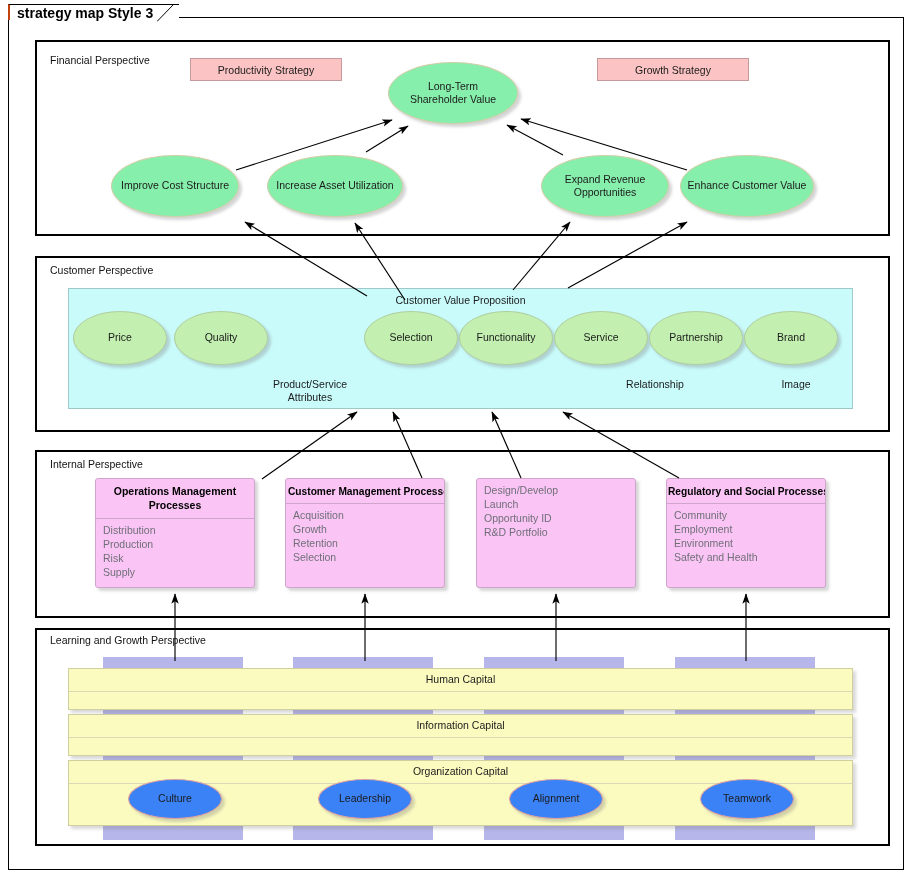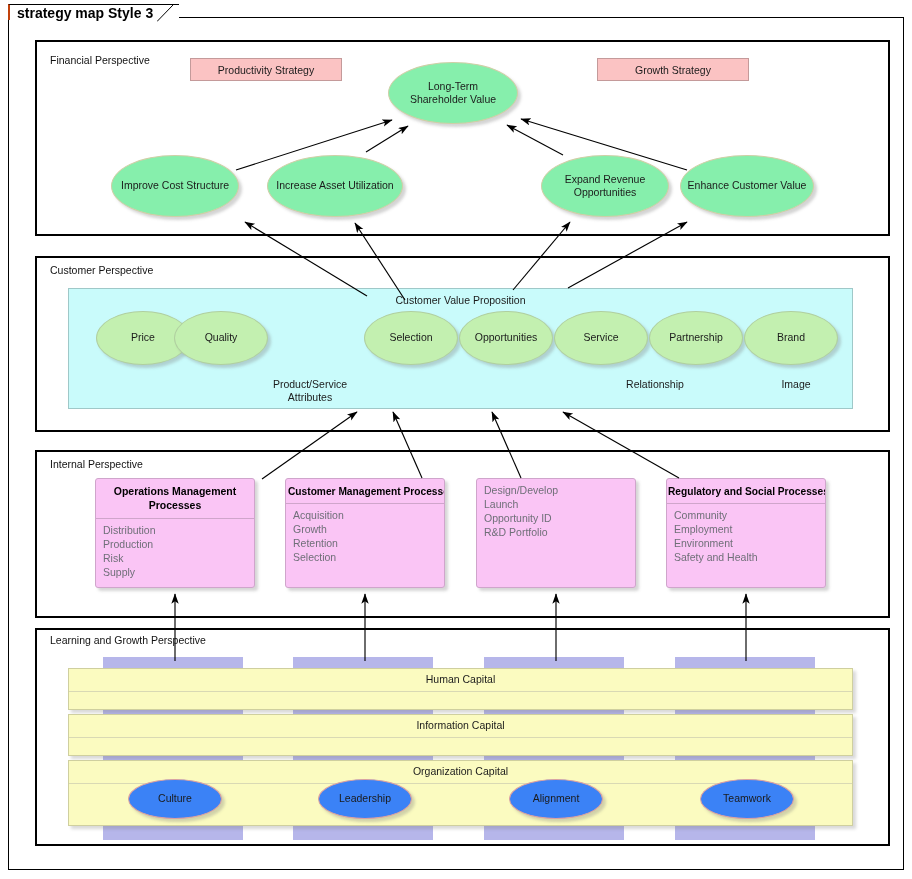"Price" div.oval { left: 96px -> 73px }
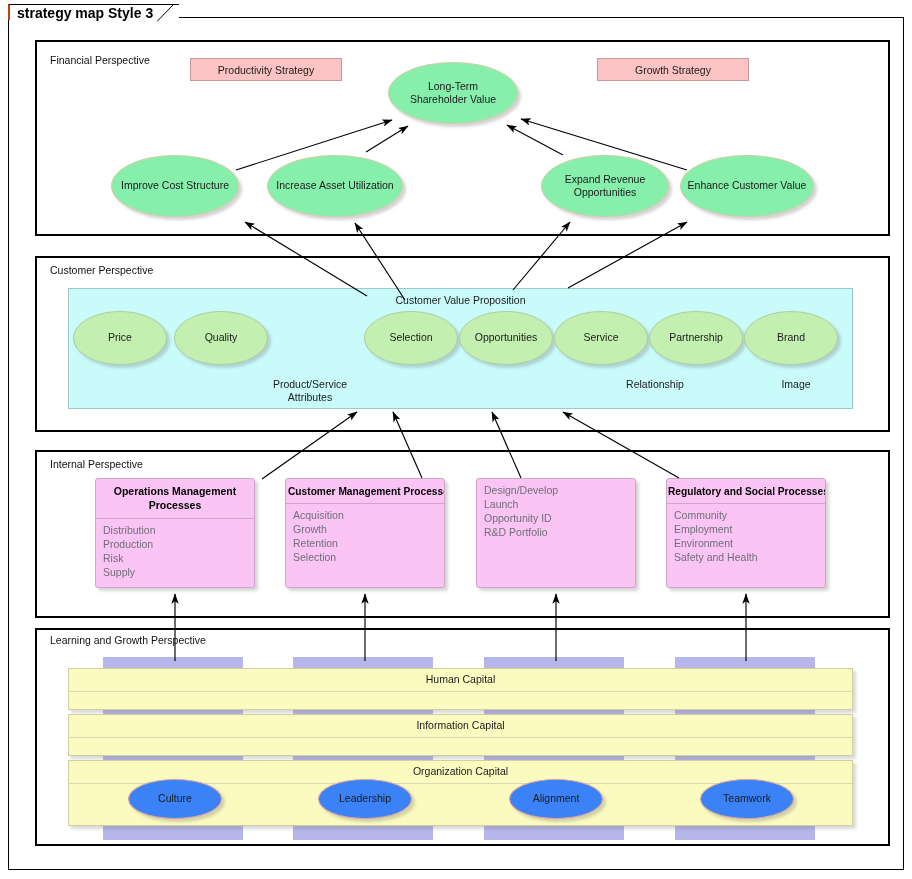"Opportunities" span { text: Opportunities -> Functionality }
